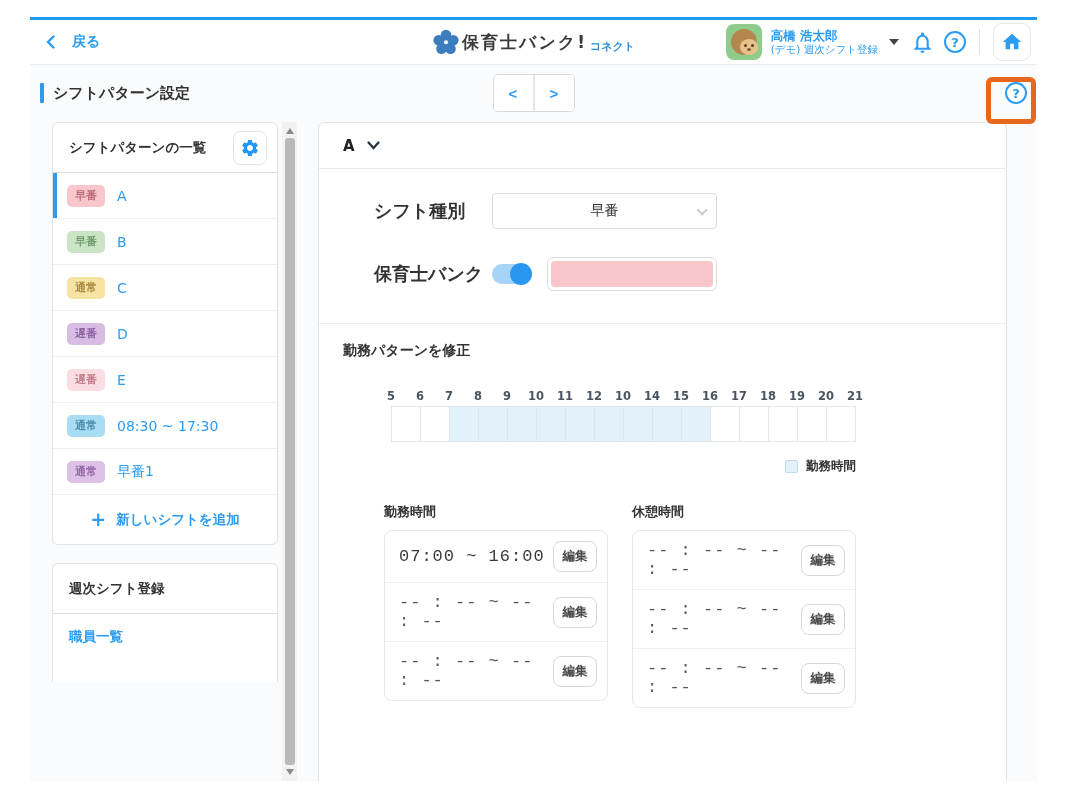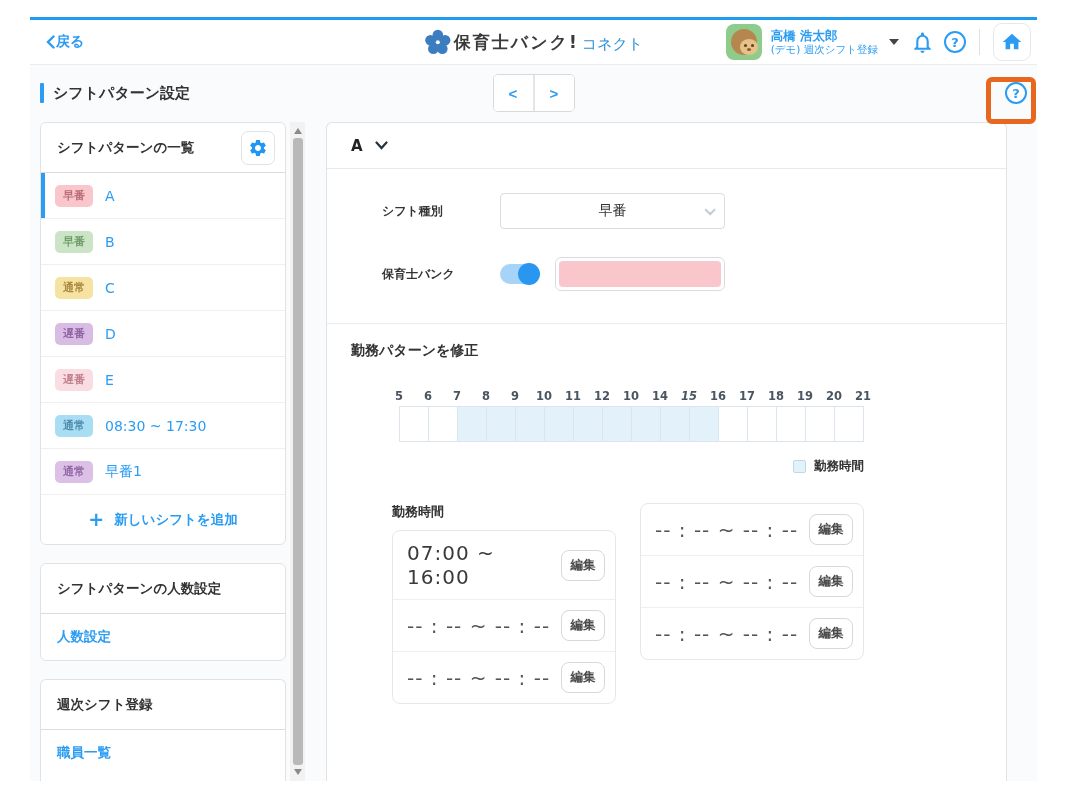"戻る" .back-link { gap: 1px -> 17px }
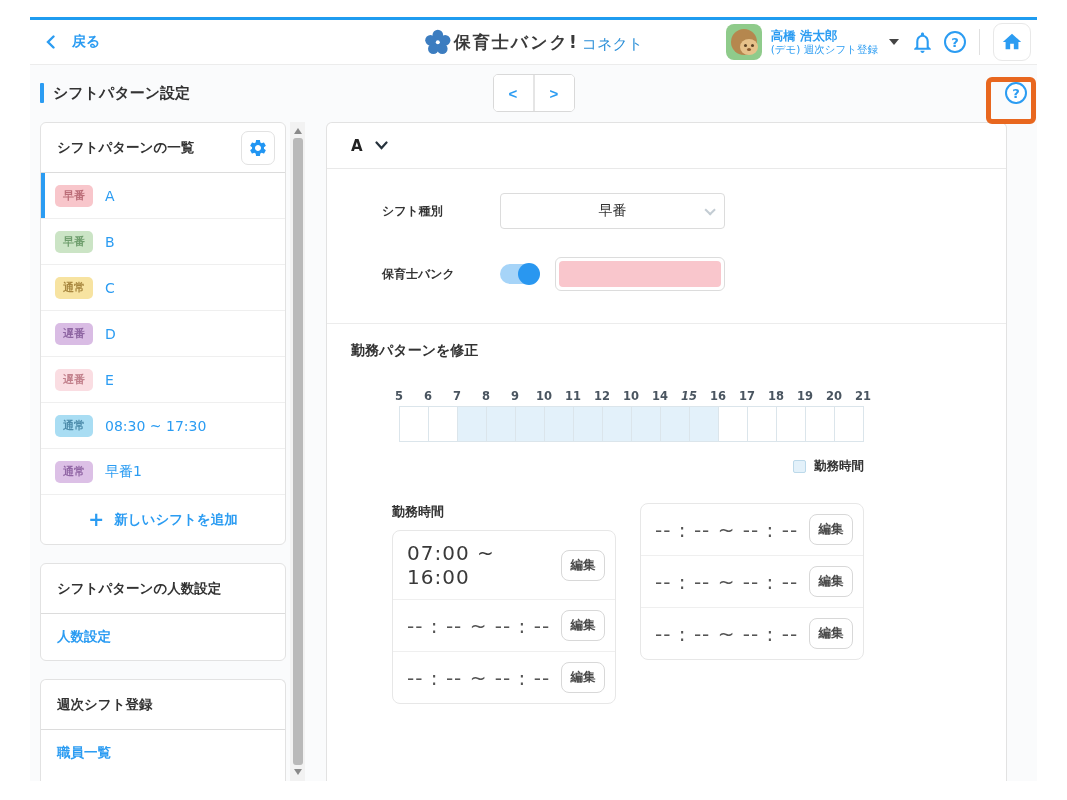"コネクト" .logo-sub { font-size: 15px -> 11px; font-weight: 400 -> 700 }
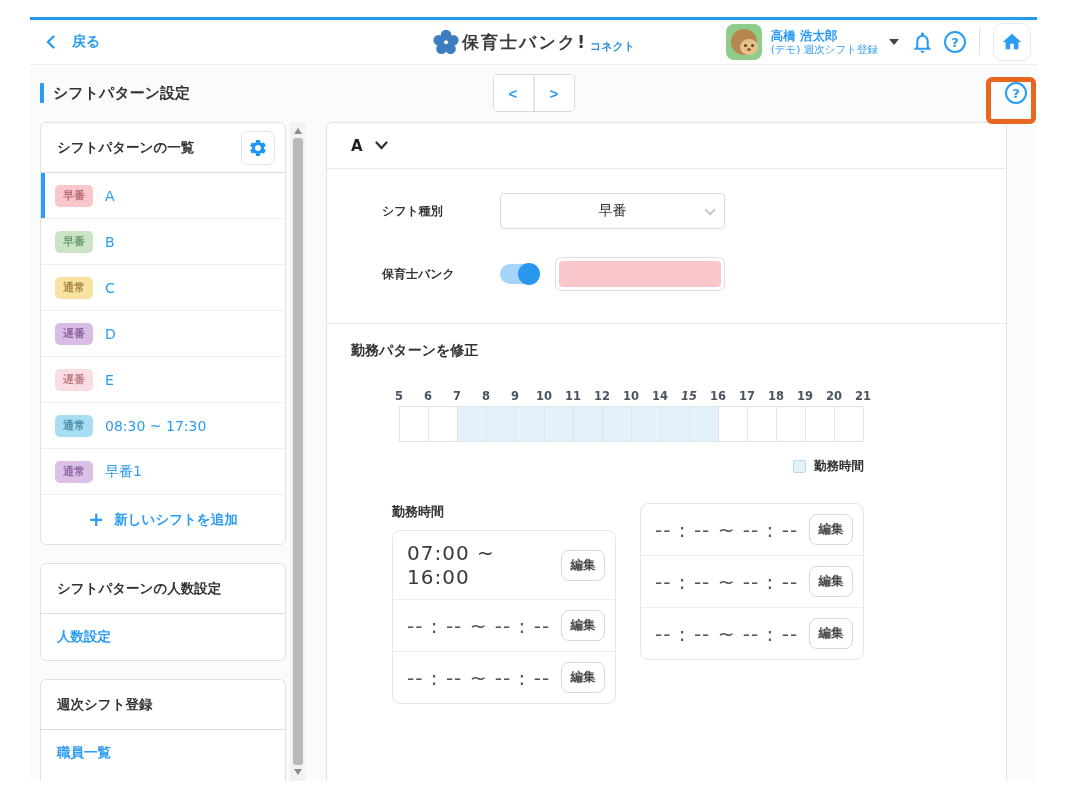"シフトパターンの一覧" .sidebar { margin-left: none -> 12px; width: 246px -> 226px }
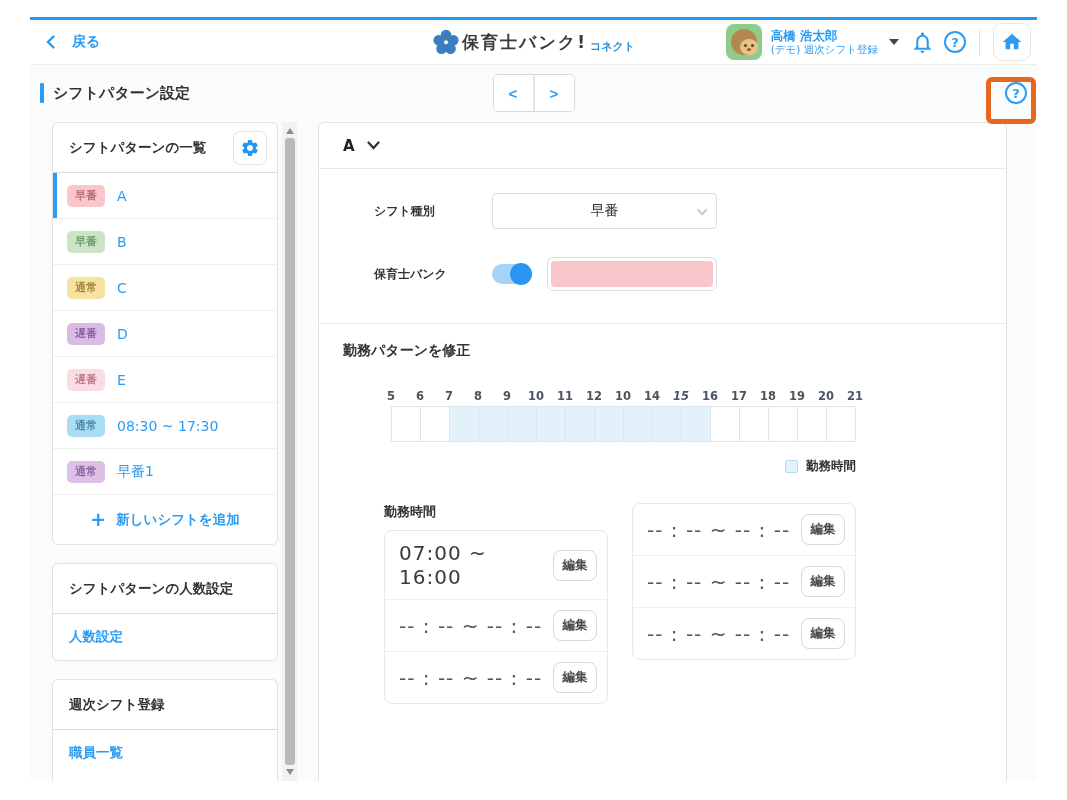"シフト種別" .form-label { font-size: 12px -> 18px }
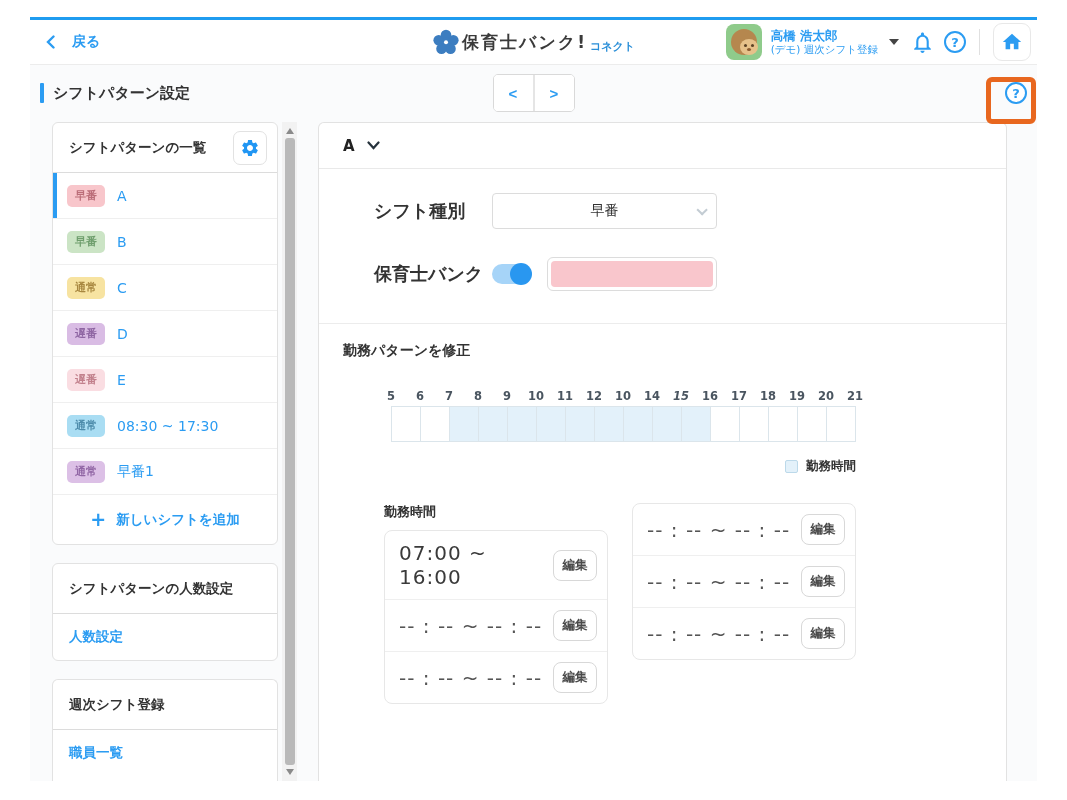"15" span.tl-label { font-style: italic -> none }
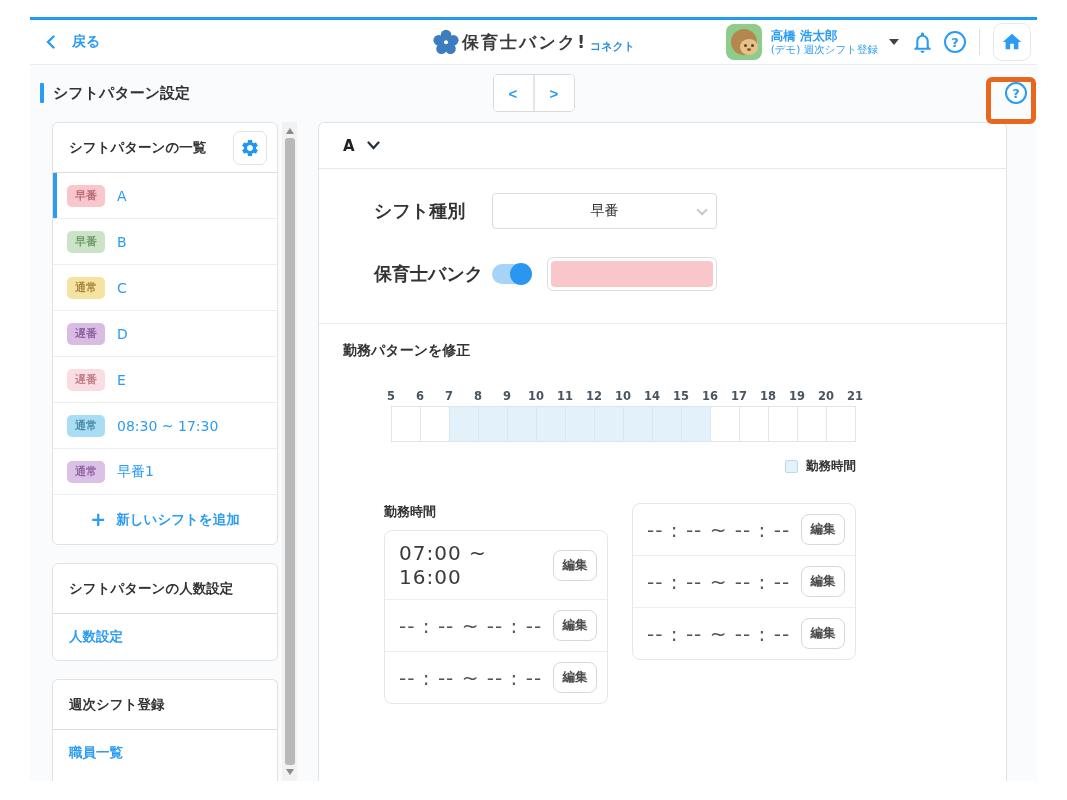"休憩時間" div.col-title { html: none -> <div>休憩時間</div> }
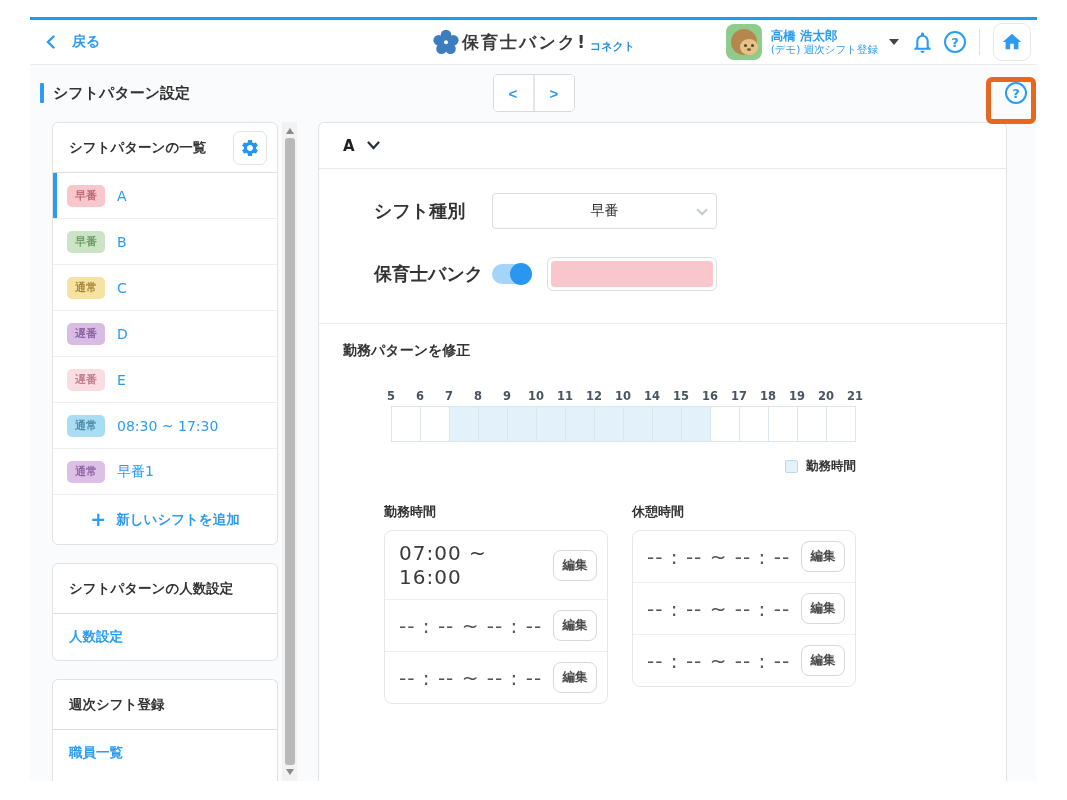"07:00 ~ 16:00" .time-text { font-family: none -> Liberation Mono, monospace; font-size: 20px -> 17px }
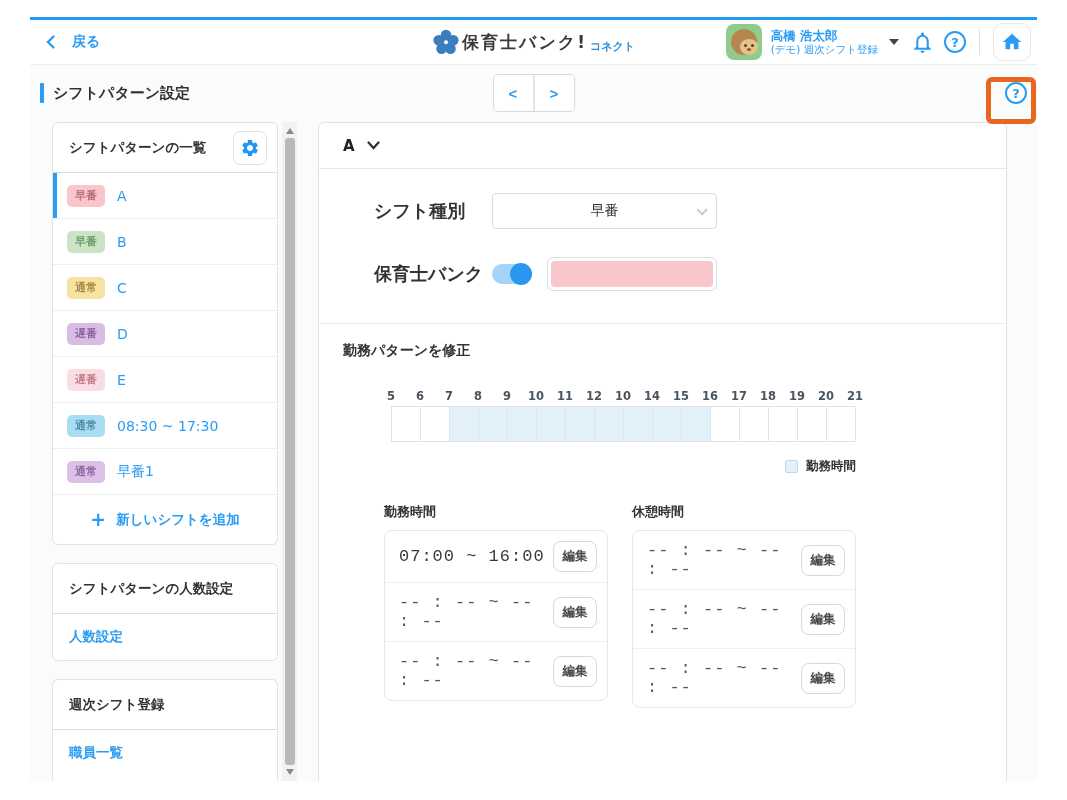"シフトパターンの人数設定" div.card { html: <div> <div>シフトパターンの人数設定</div> <div>人数設定</div> </div> -> none }
